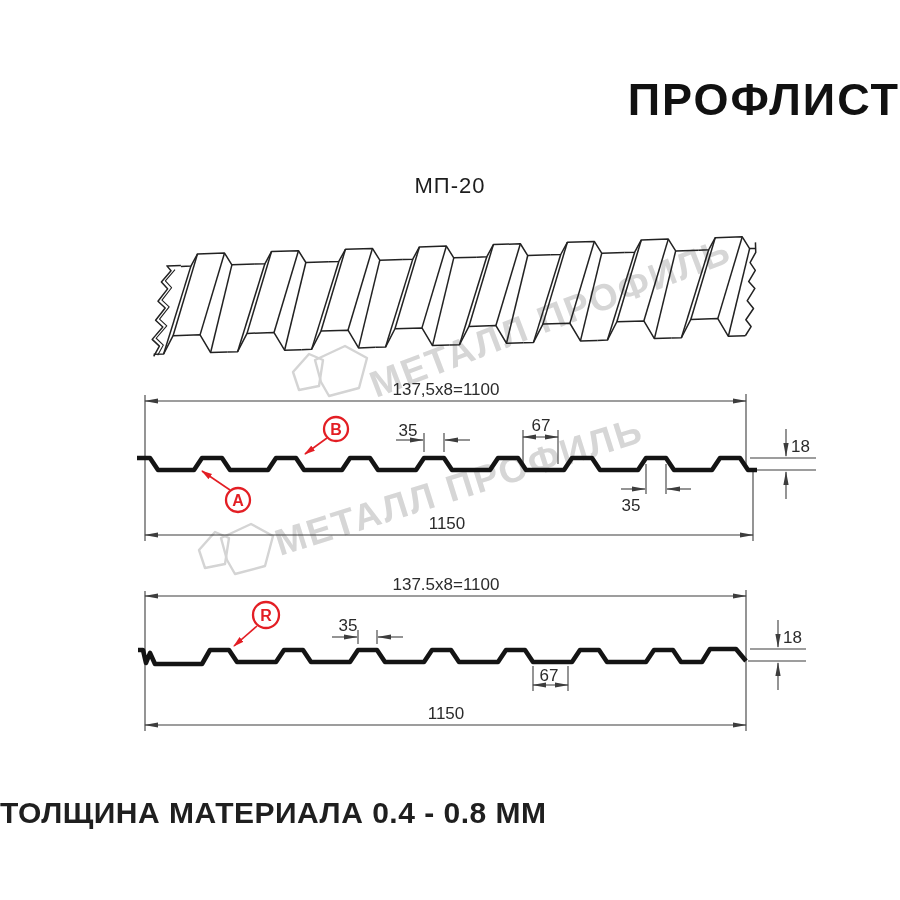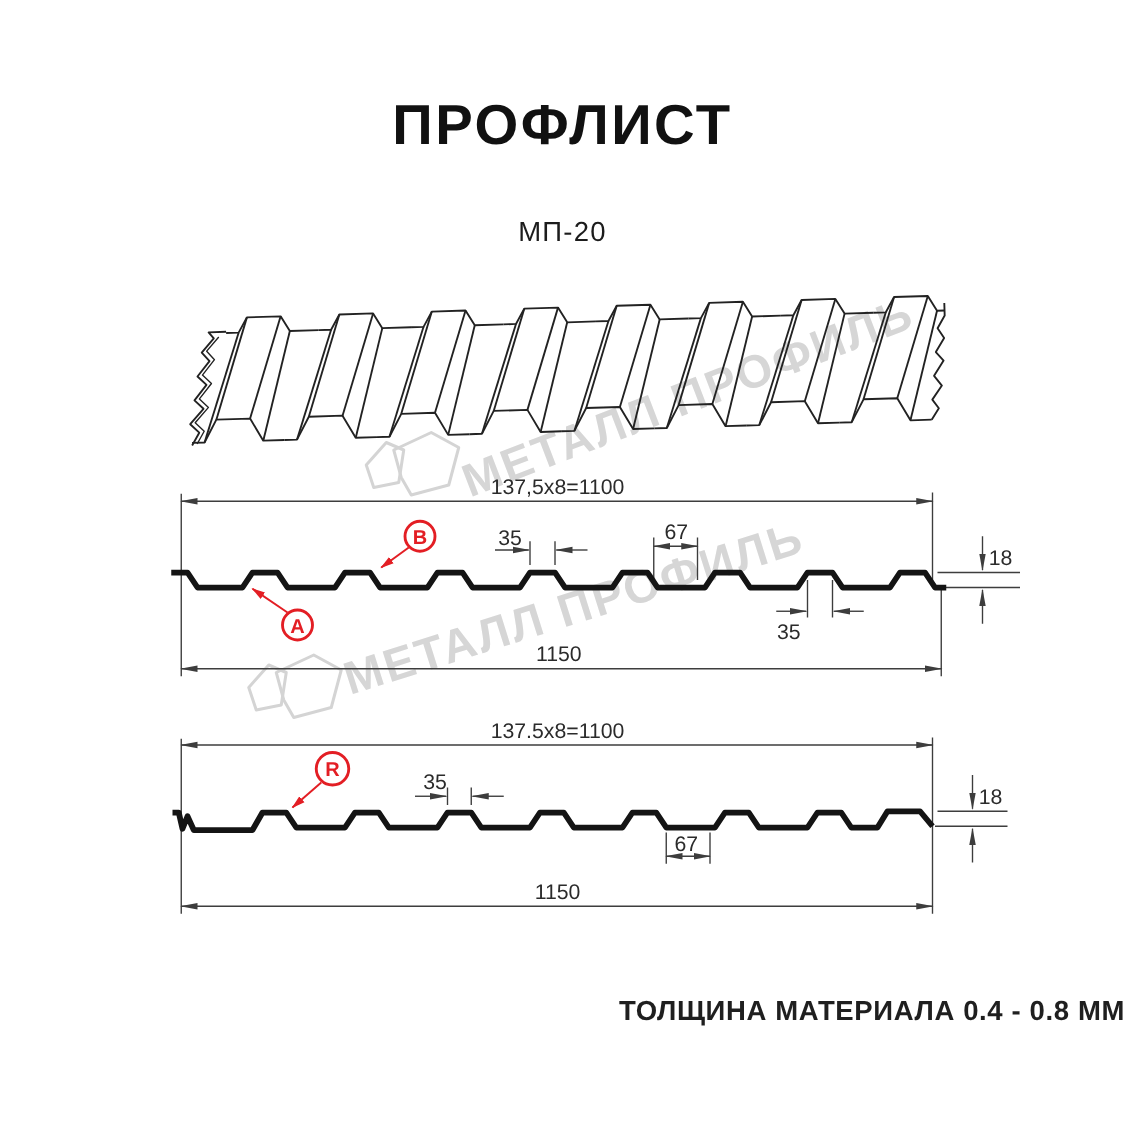"ПРОФЛИСТ" .title { text-align: center -> right }
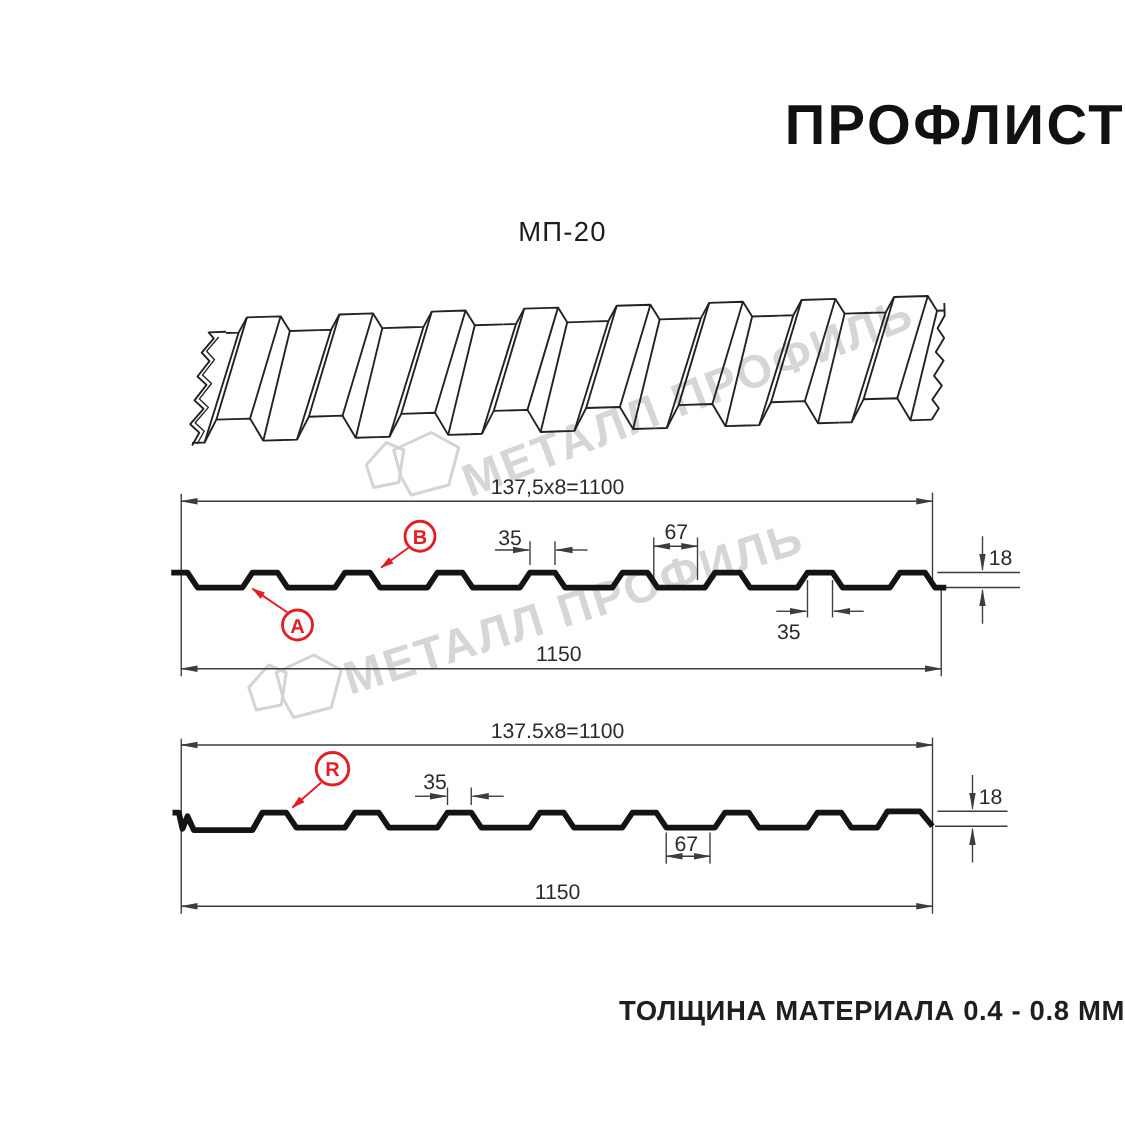"ТОЛЩИНА МАТЕРИАЛА 0.4 - 0.8" .footer { font-size: 22px -> 30px; text-align: right -> left }
